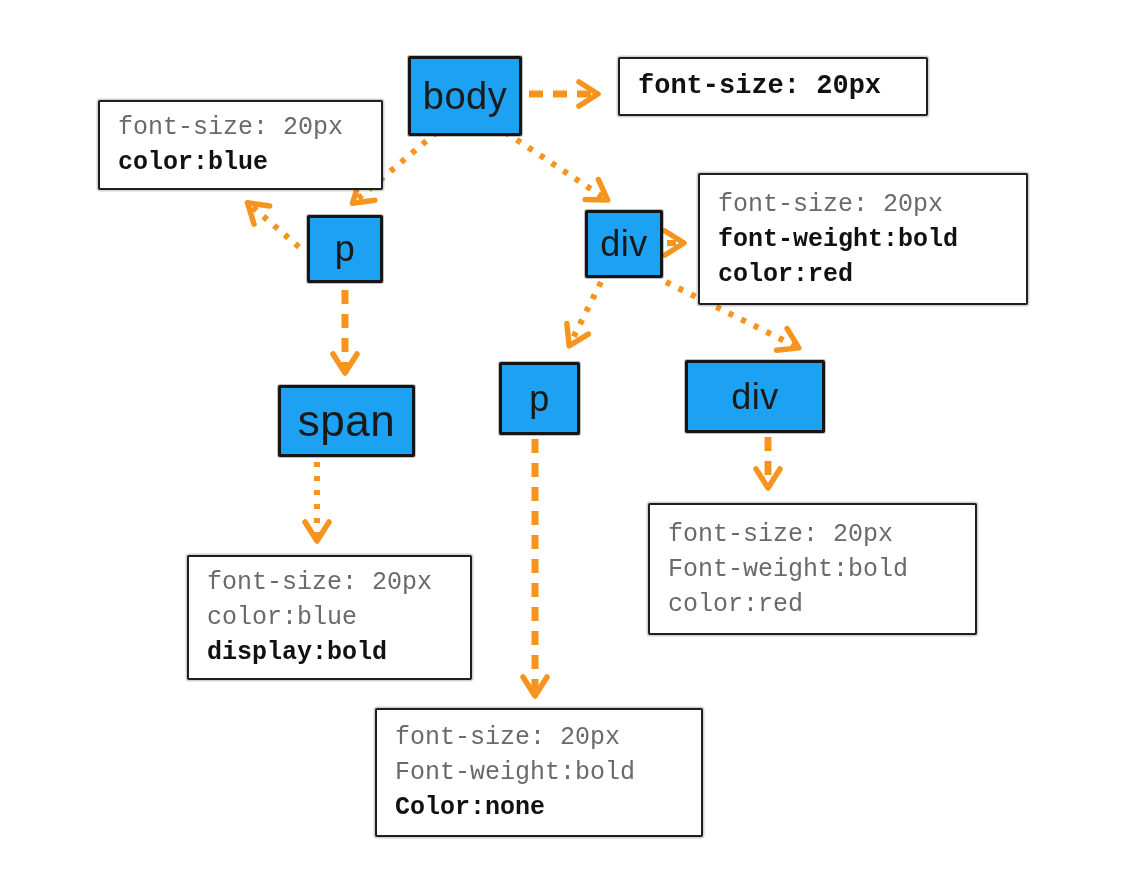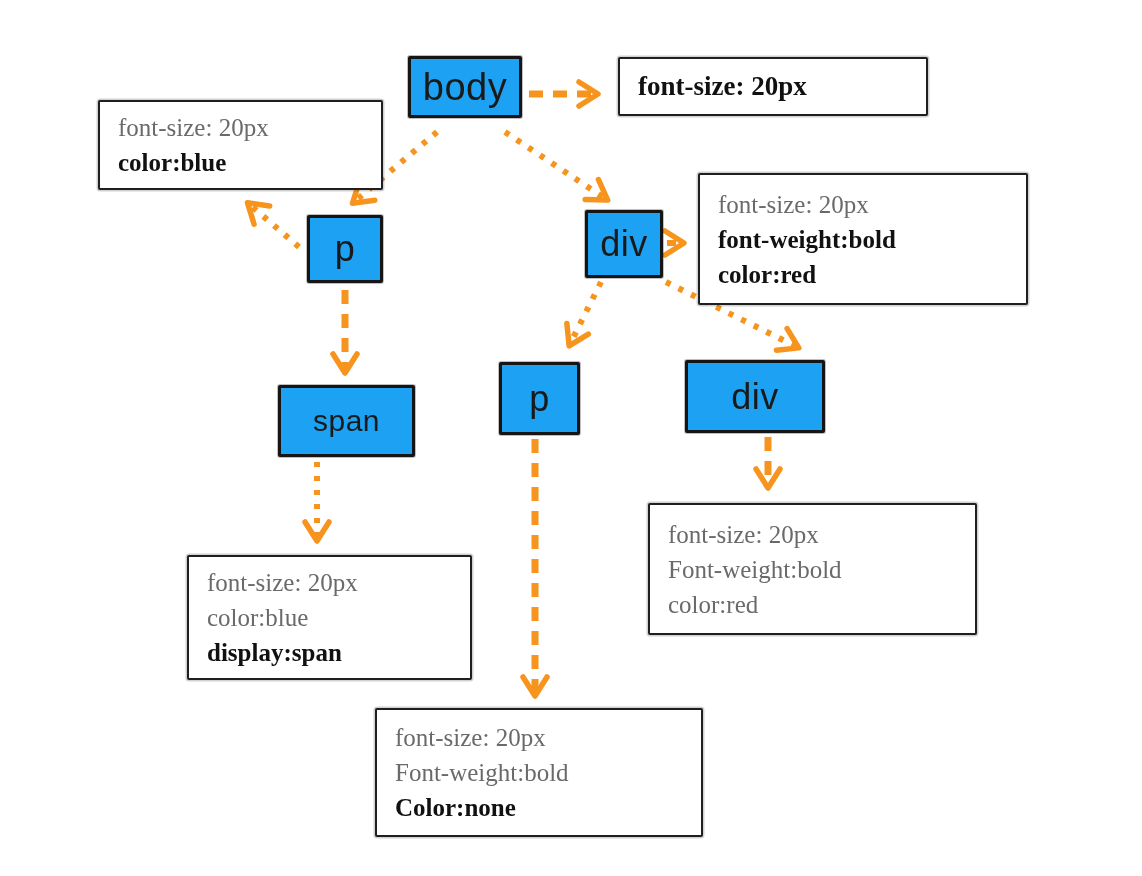"body" div.node { height: 62px -> 80px }
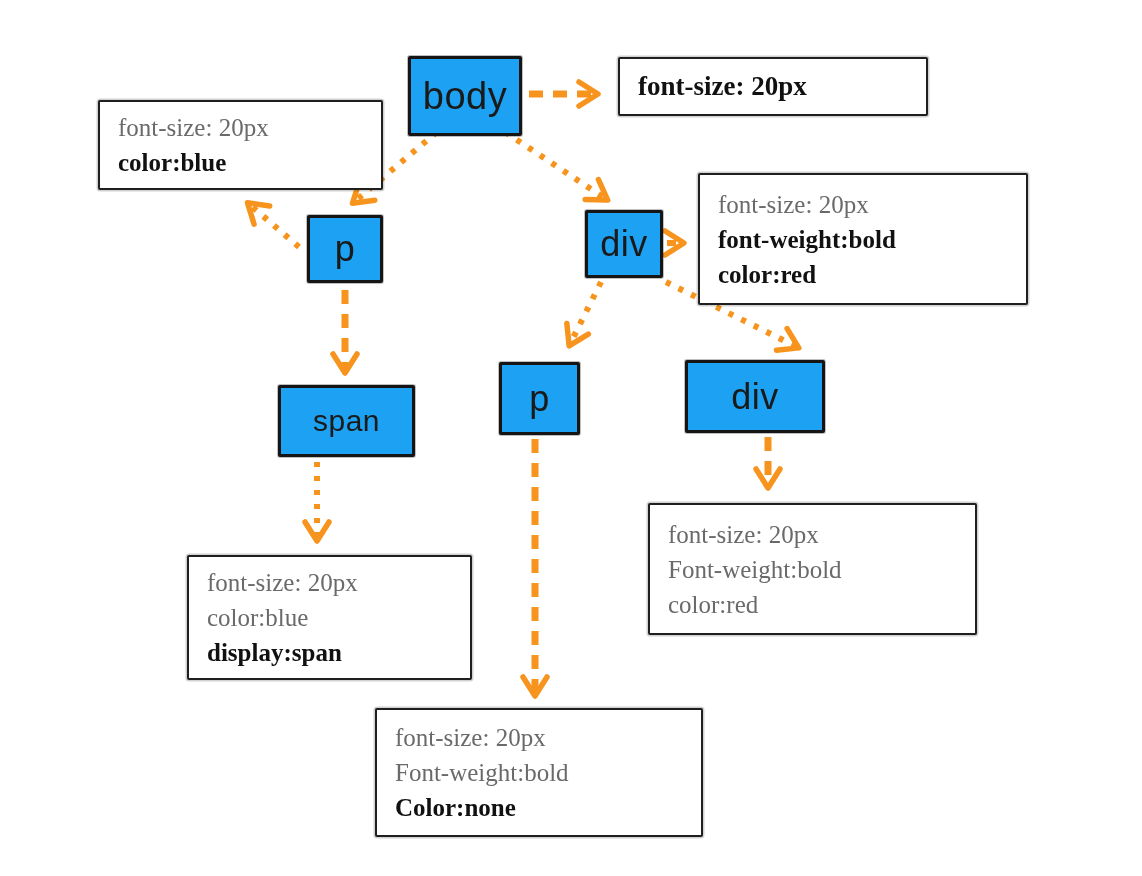"font-size: 20px" .rulebox { font-family: Liberation Serif, serif -> Liberation Mono, monospace }
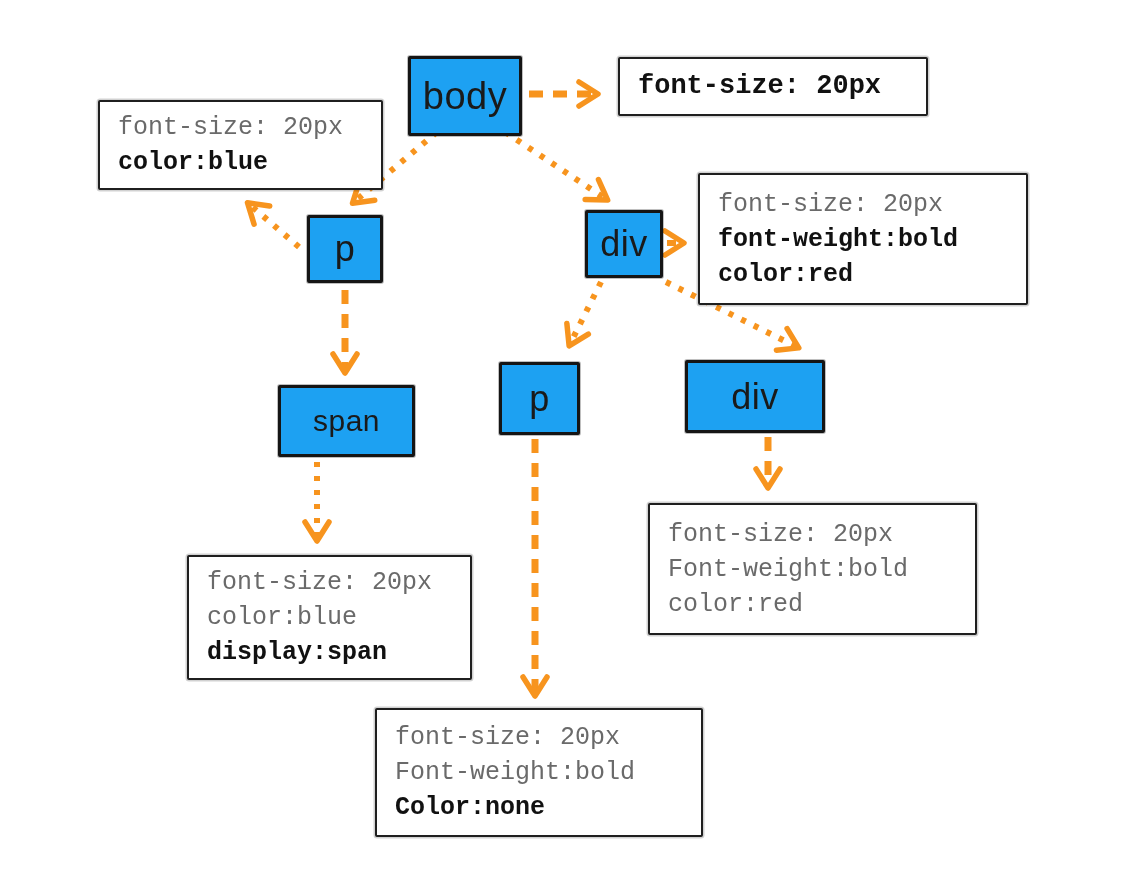"span" div.node { font-size: 30px -> 44px }
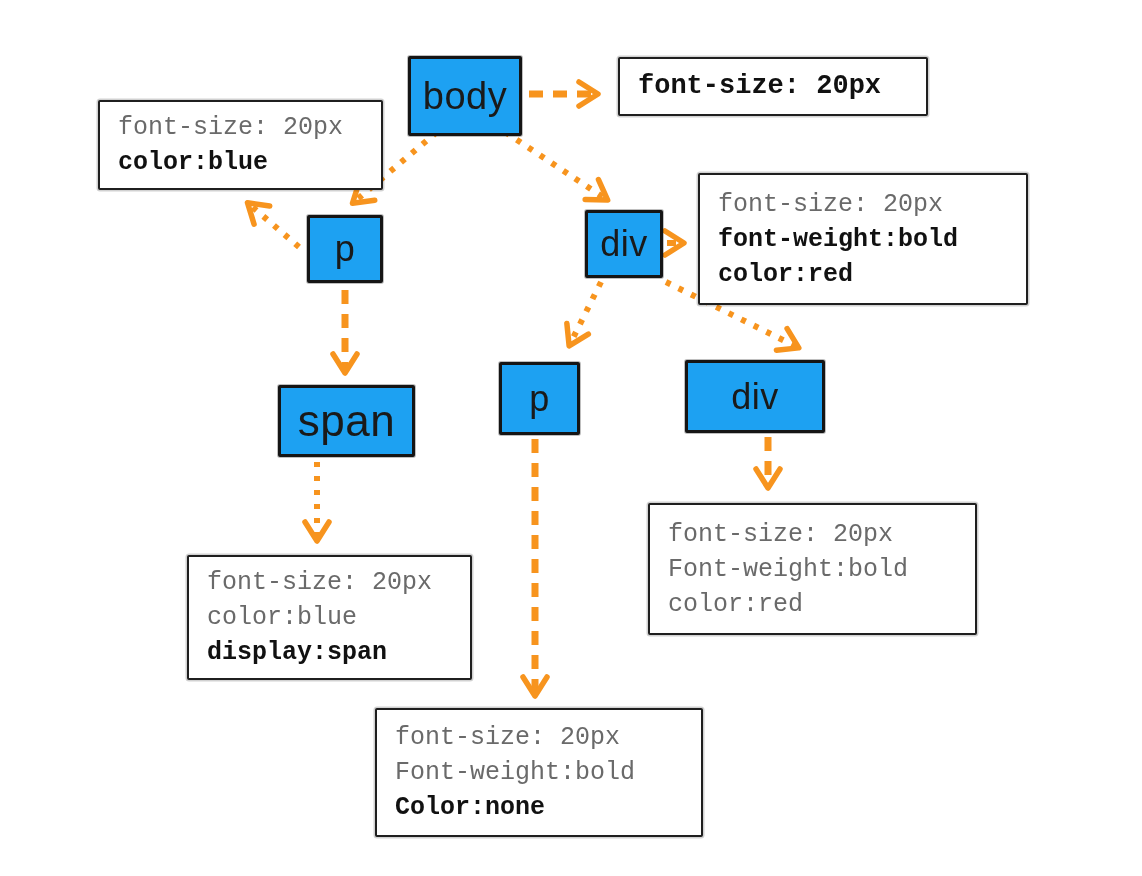"display:span" span.line-own { text: display:span -> display:bold }
